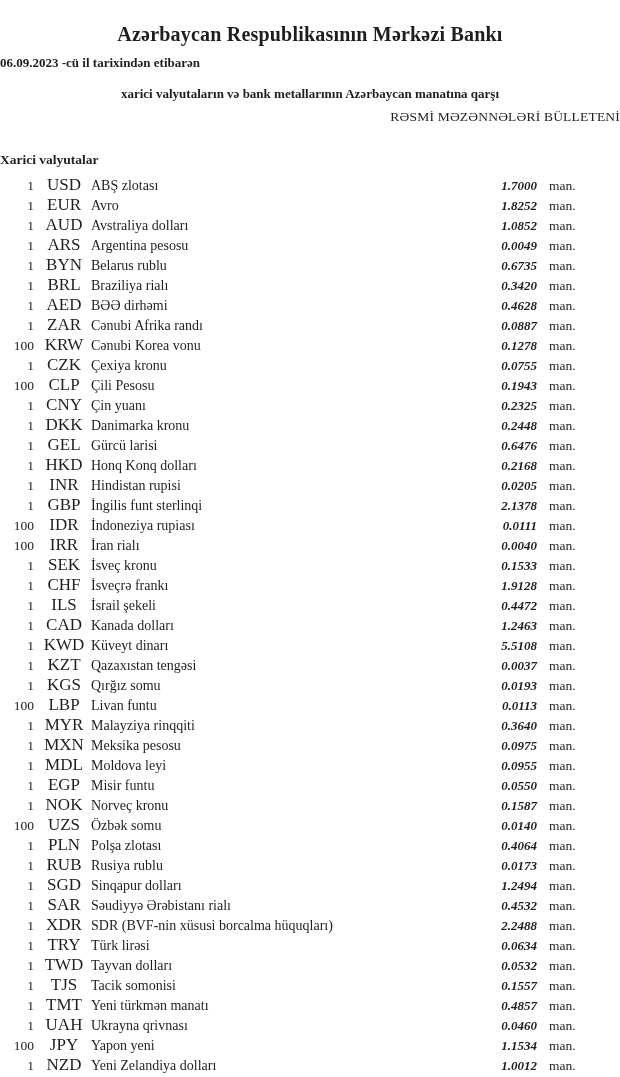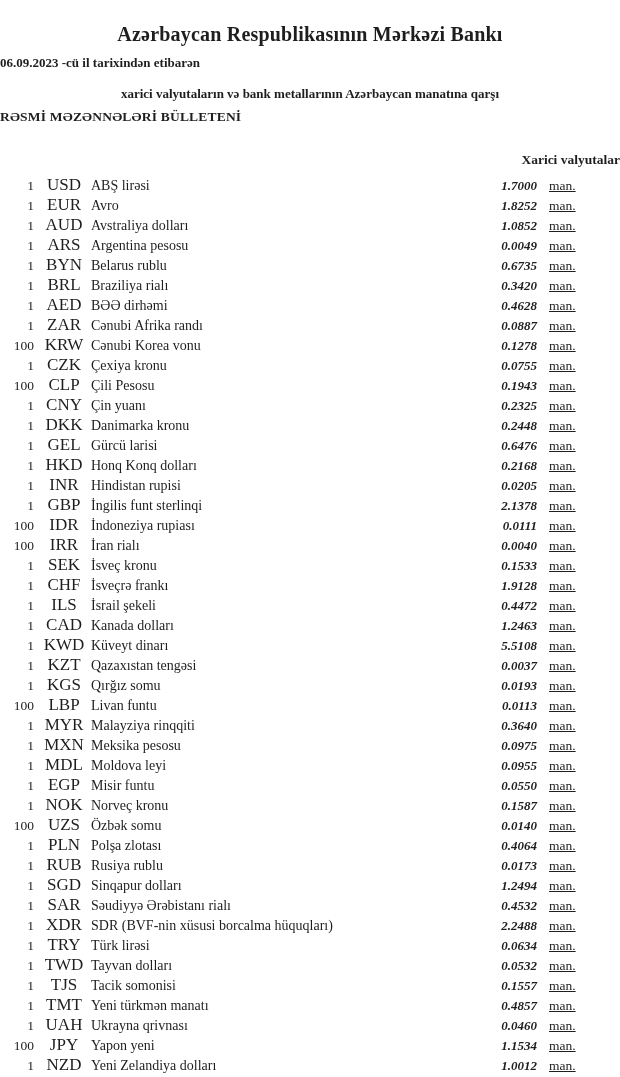"RƏSMİ MƏZƏNNƏLƏRİ BÜLLETENİ" .bulletin-title { font-weight: bold -> normal; text-align: left -> right }
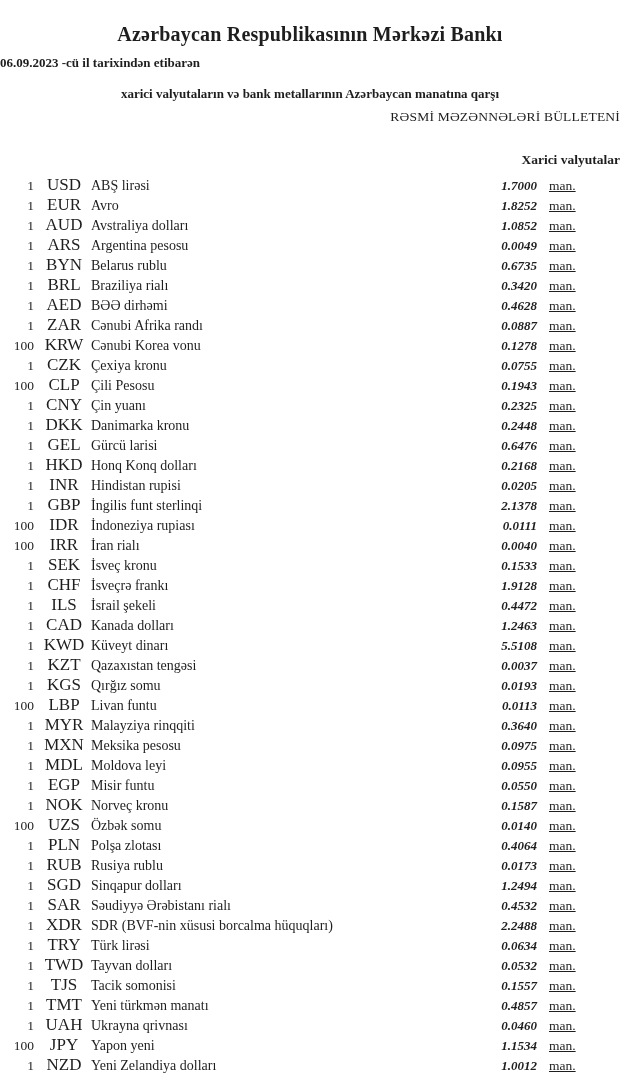"Xarici valyutalar" .section-title { margin-left: 9px -> none; text-align: right -> left }
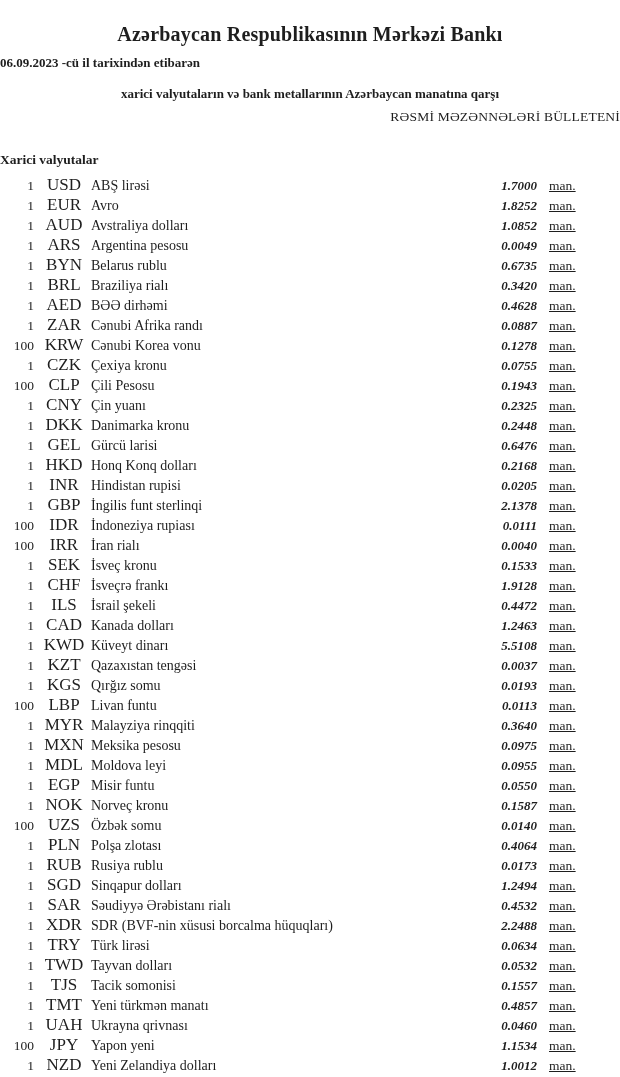"ABŞ lirəsi" span.name { text: lirəsi -> zlotası }
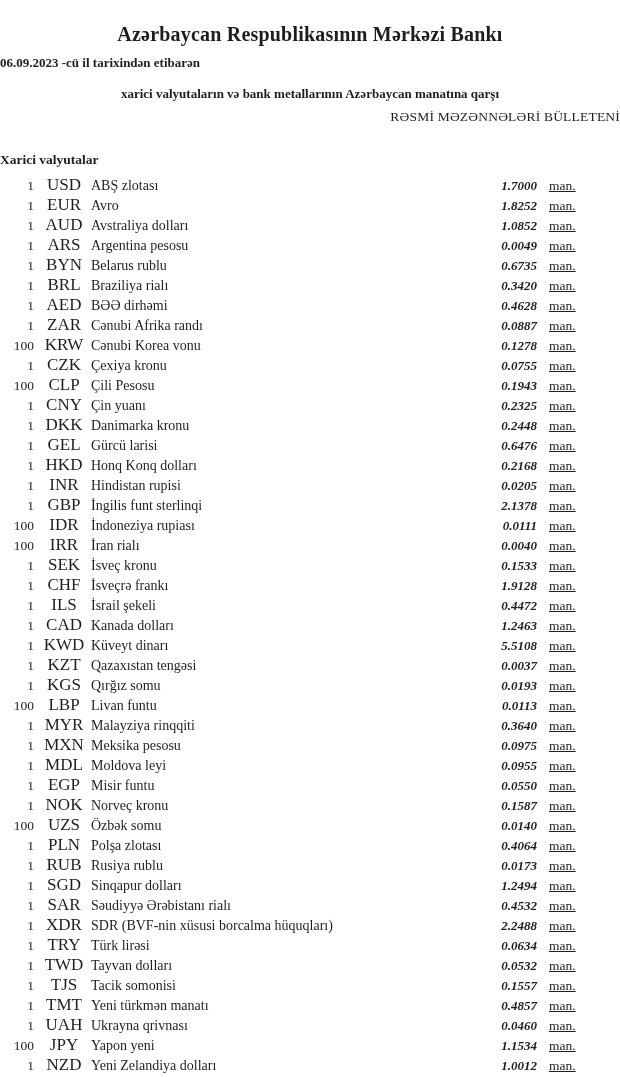"man." .unit { text-decoration: underline -> none }
